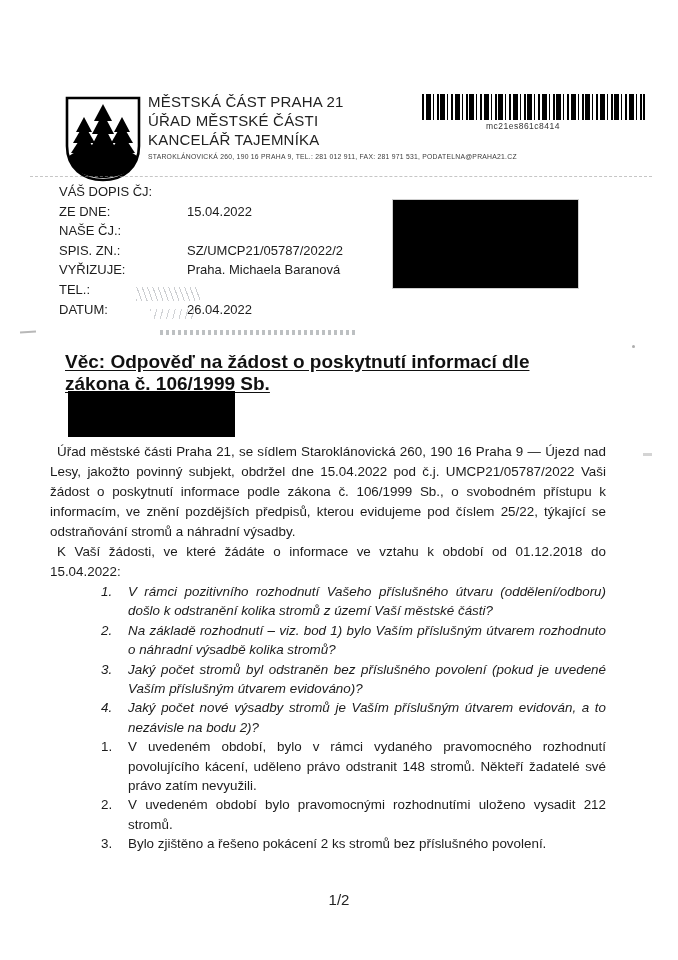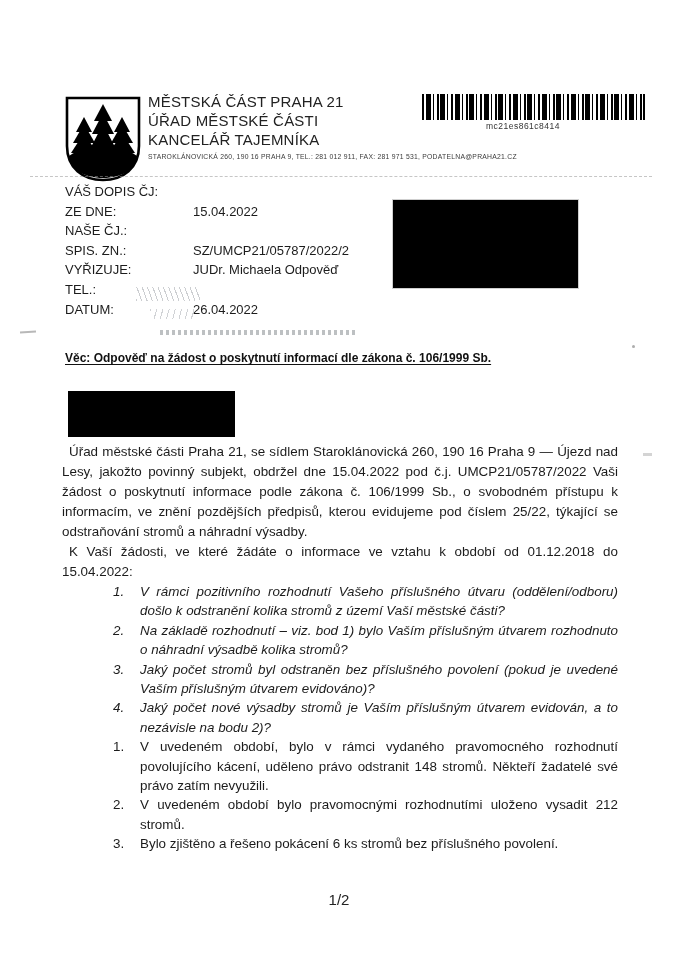"VÁŠ DOPIS ČJ:" .meta { left: 65px -> 59px }
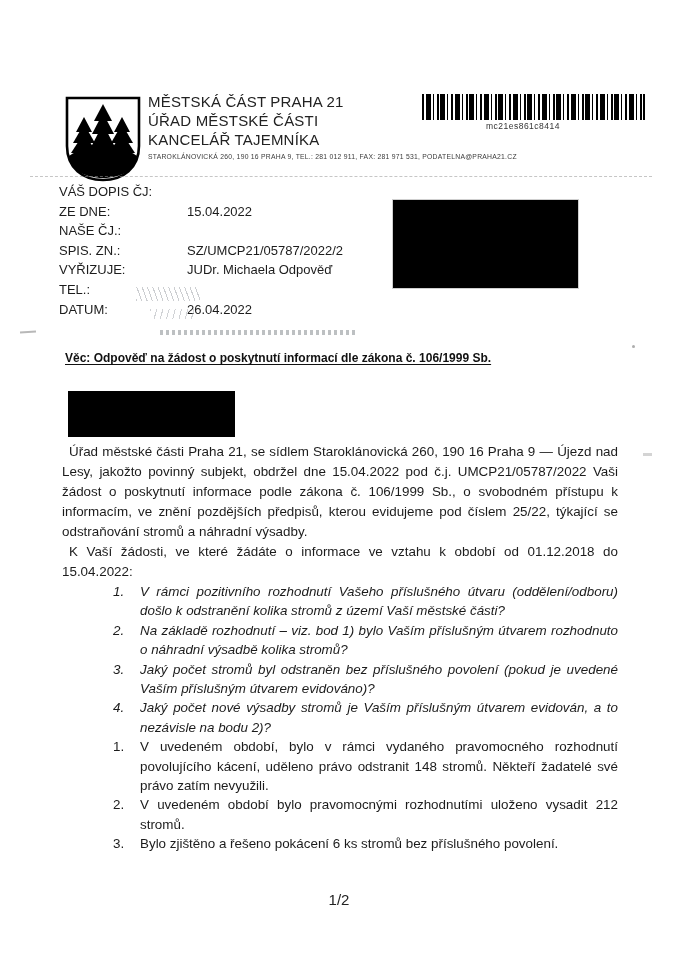"JUDr. Michaela Odpověď" span.meta-value { text: JUDr. Michaela Odpověď -> Praha. Michaela Baranová }
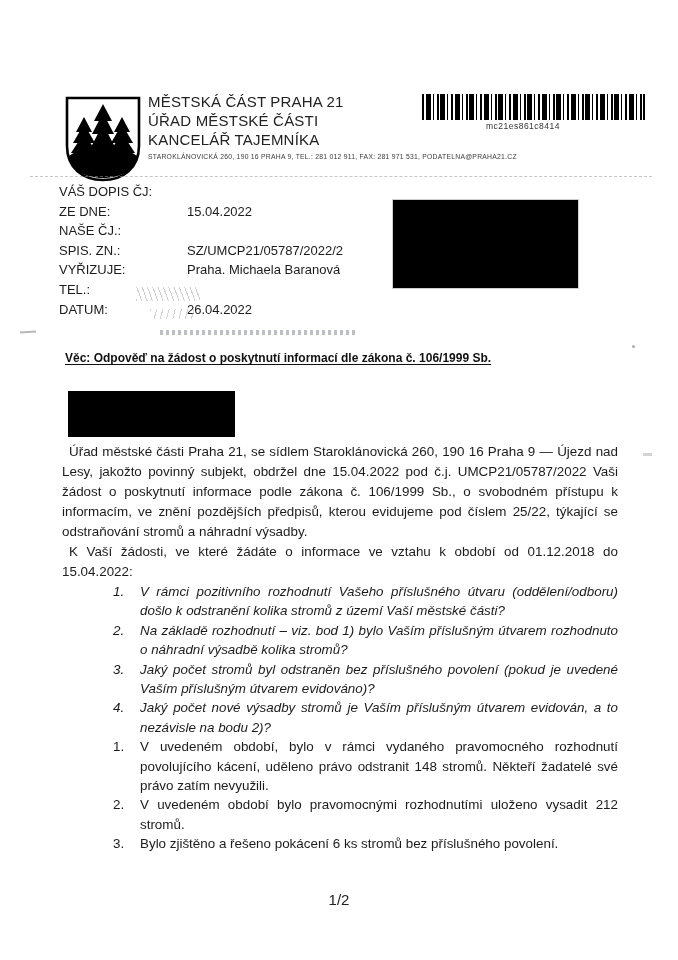"Věc: Odpověď na žádost o" .subject { font-size: 12px -> 19px }
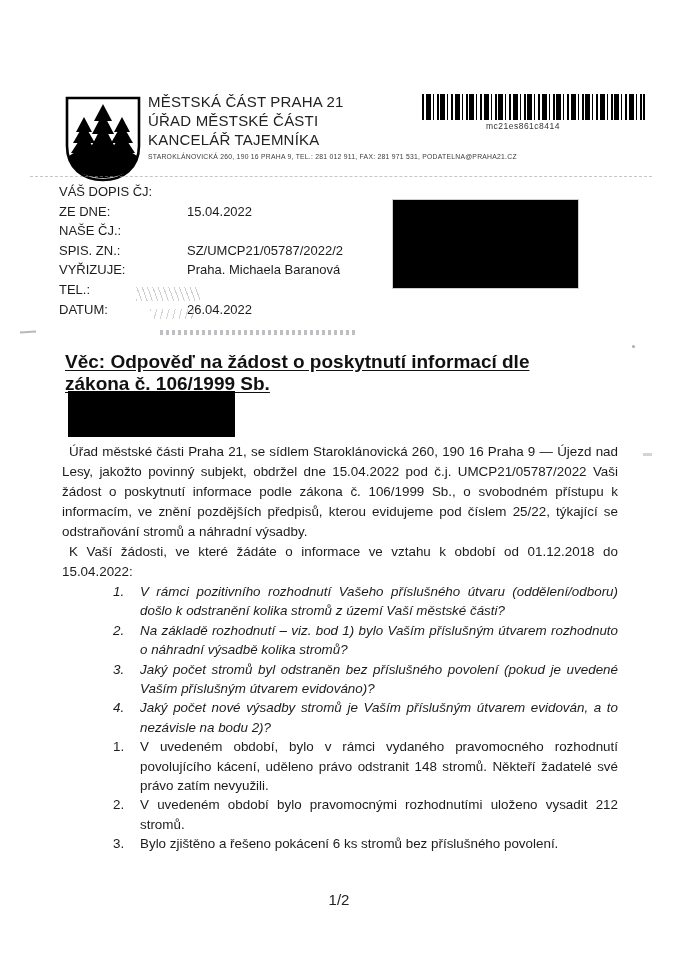"Úřad městské části Praha 21," .body { left: 62px -> 50px }
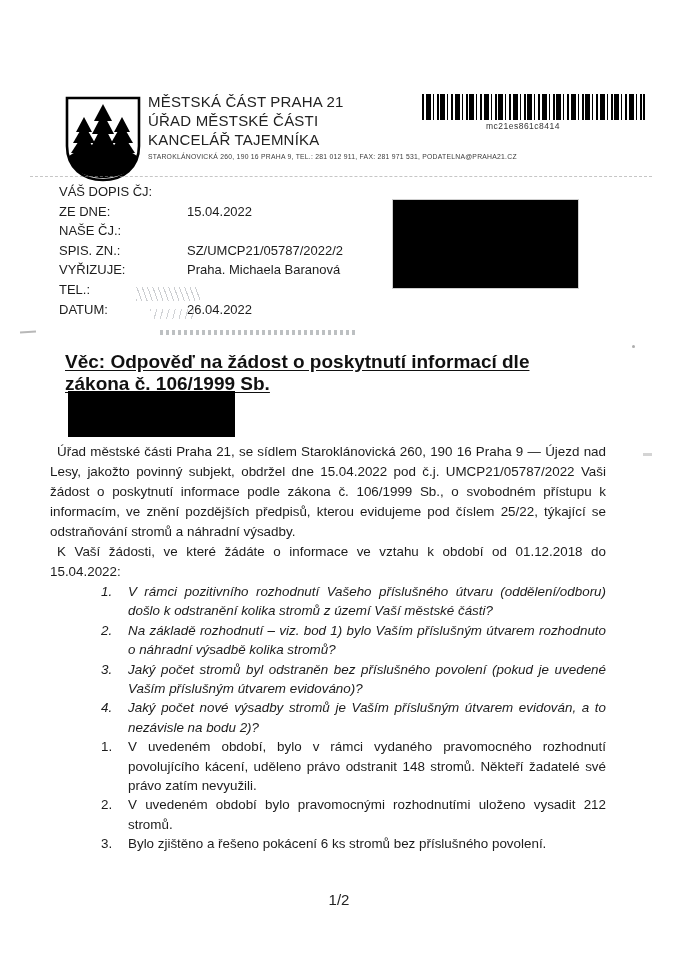"Bylo zjištěno a řešeno pokácení" li { text: 6 -> 2 }
